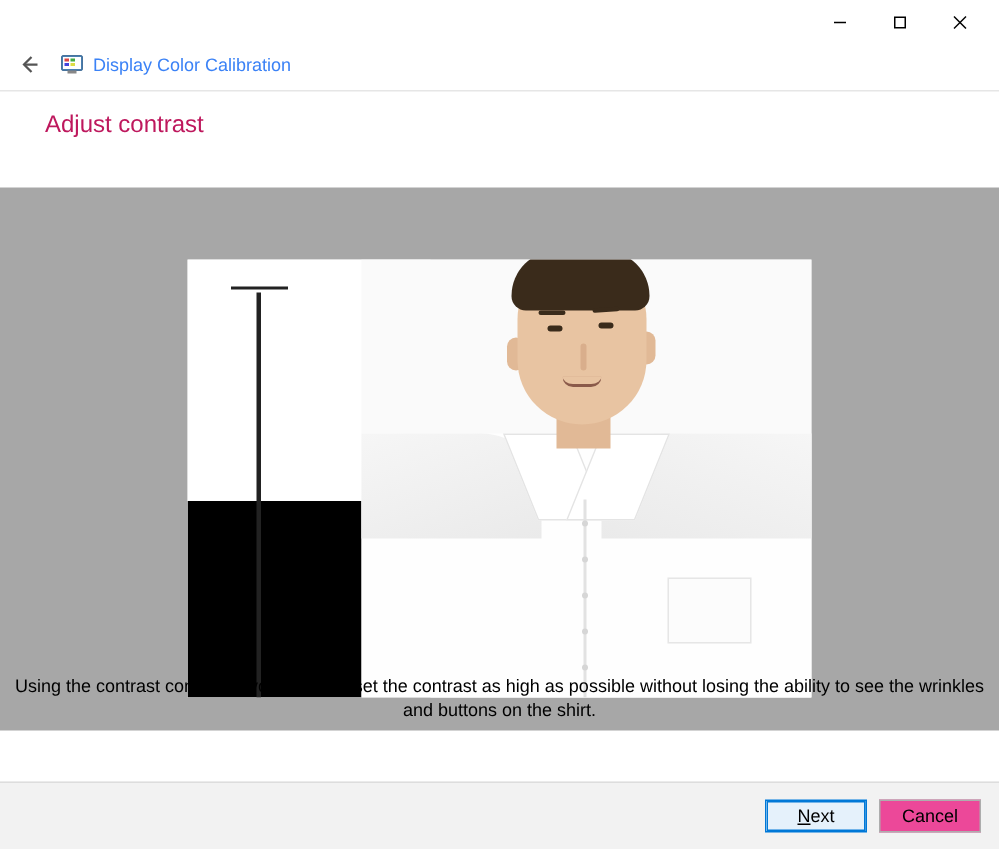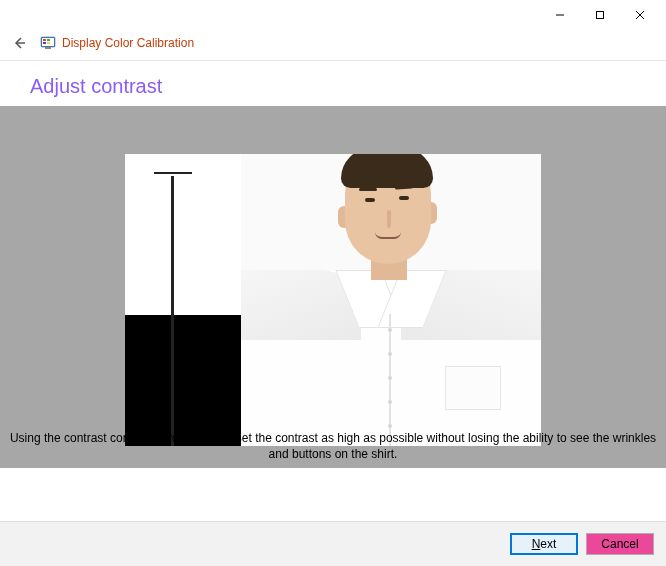"Display Color Calibration" .app-title { color: #c2410c -> #3b82f6 }
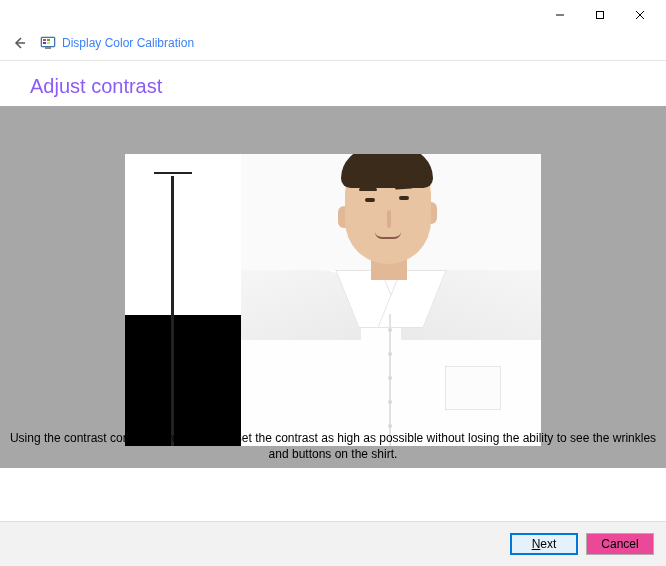"Adjust contrast" .heading { color: #8b5cf6 -> #be185d; font-size: 20px -> 16px; padding: 14px 8px 8px 30px -> 14px 8px 32px 30px }
